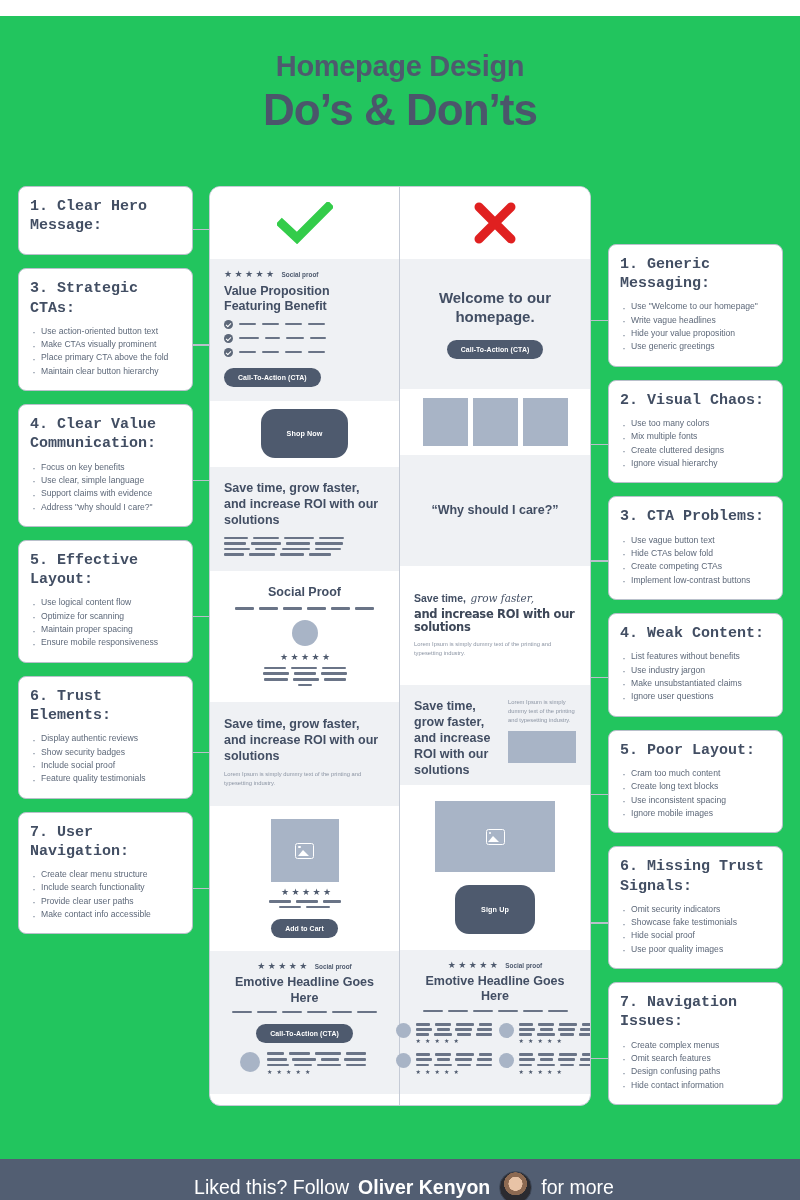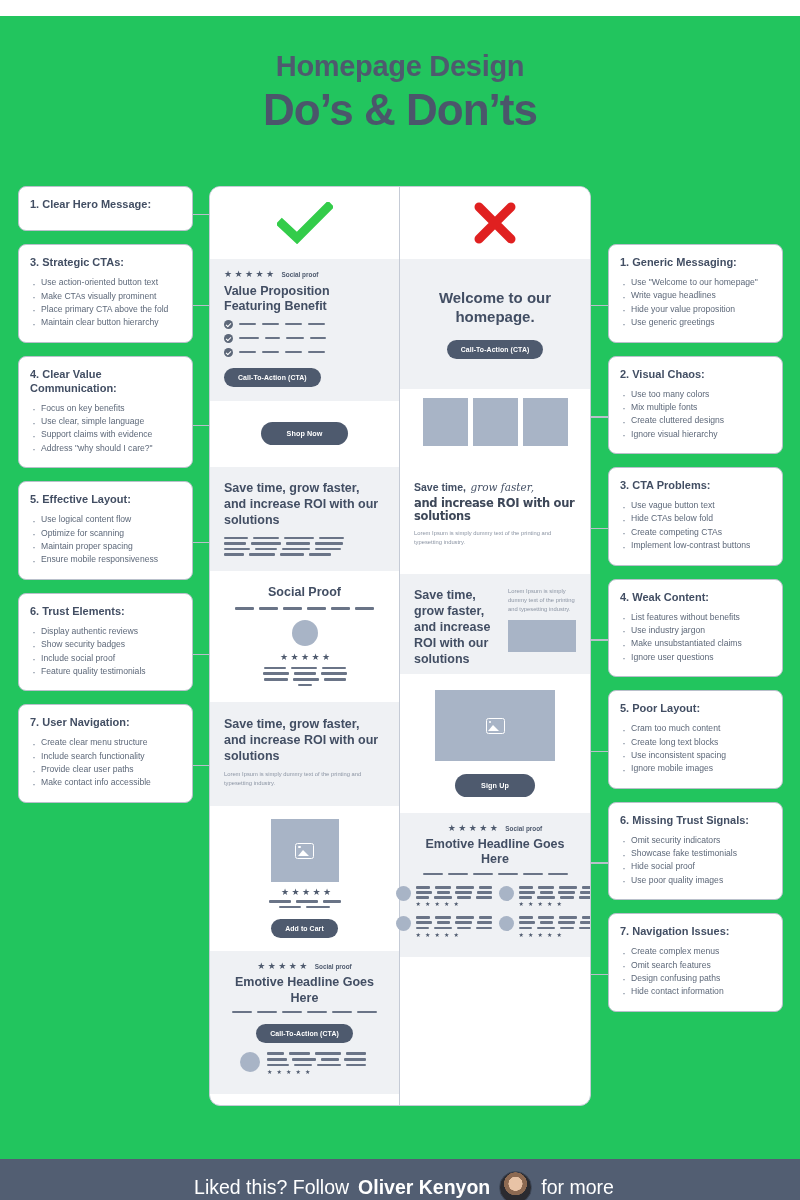"1. Clear Hero Message:" .callout h3 { font-family: none -> Liberation Mono, monospace; font-size: 11px -> 15px }
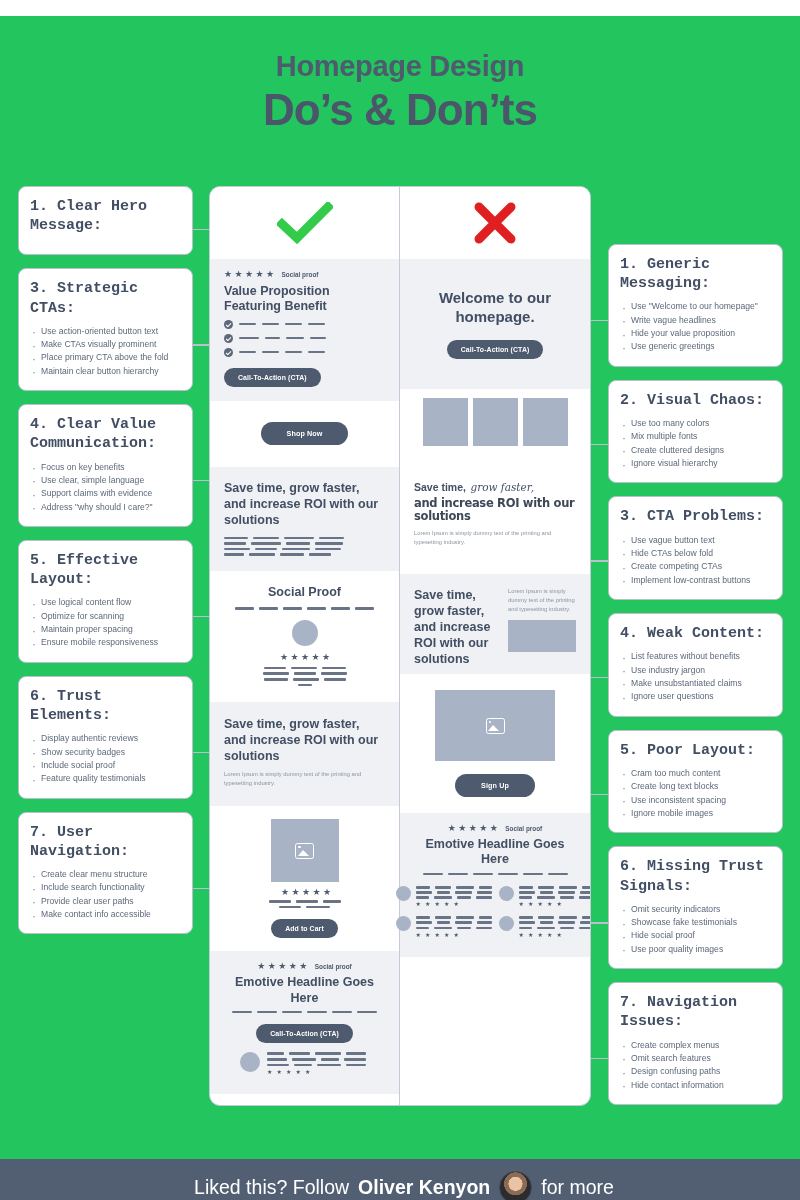"Shop Now" .btn.wide { padding: 7px 26px -> 20px 26px }
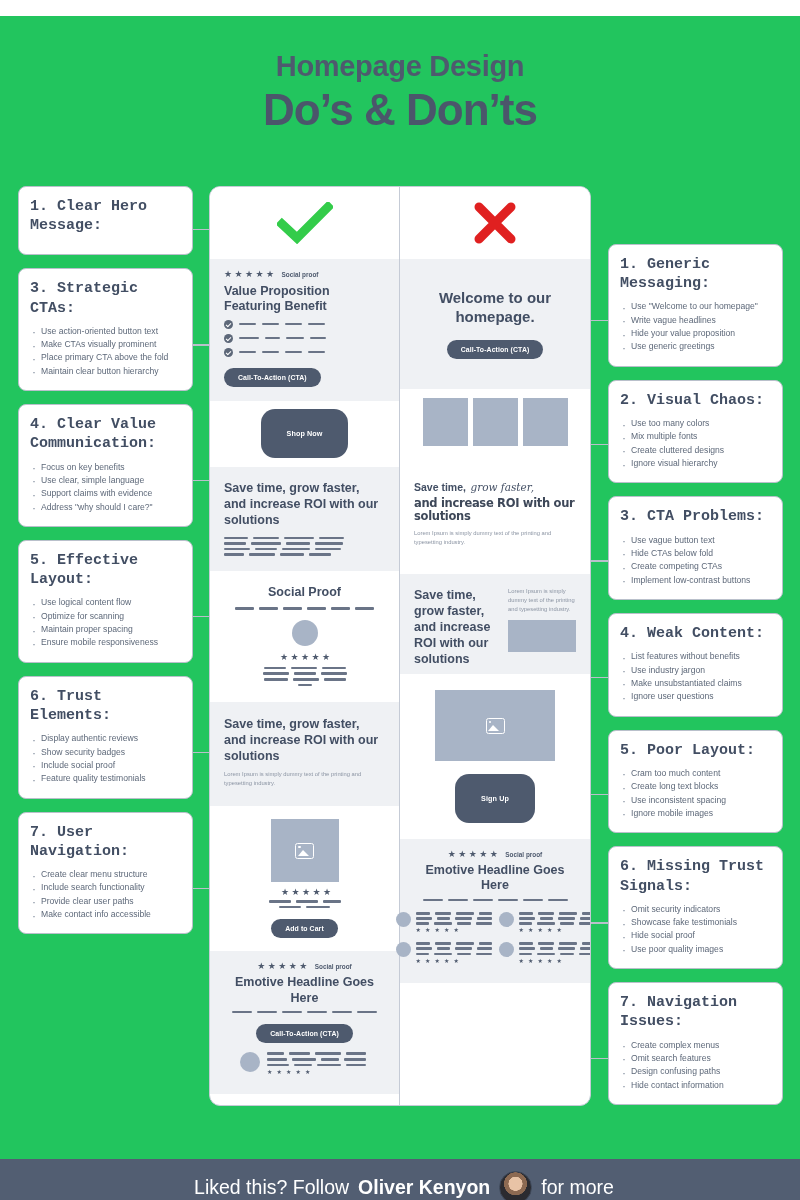"“Why should I care?”" div.row { html: none -> <div> <div>“Why should I care?”</div> </div> }
